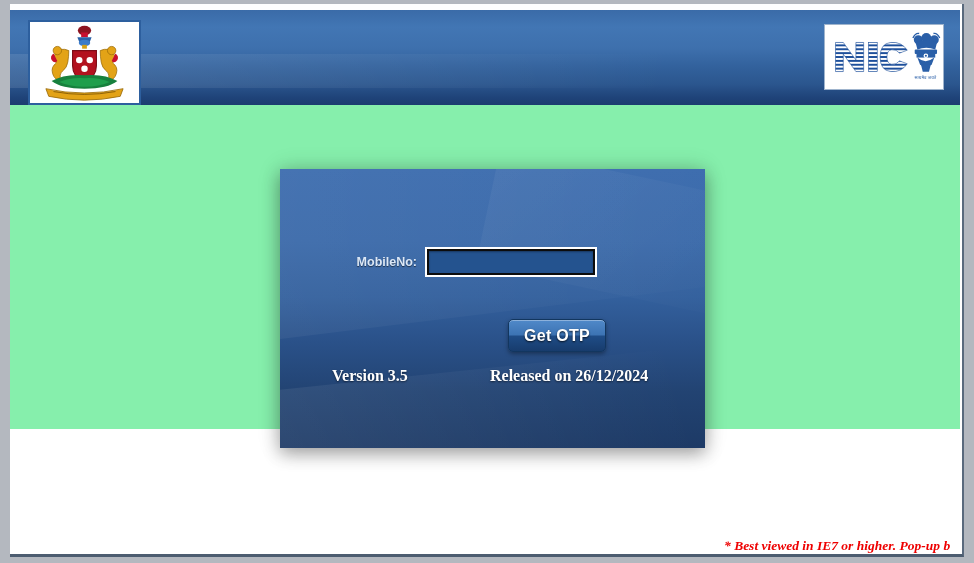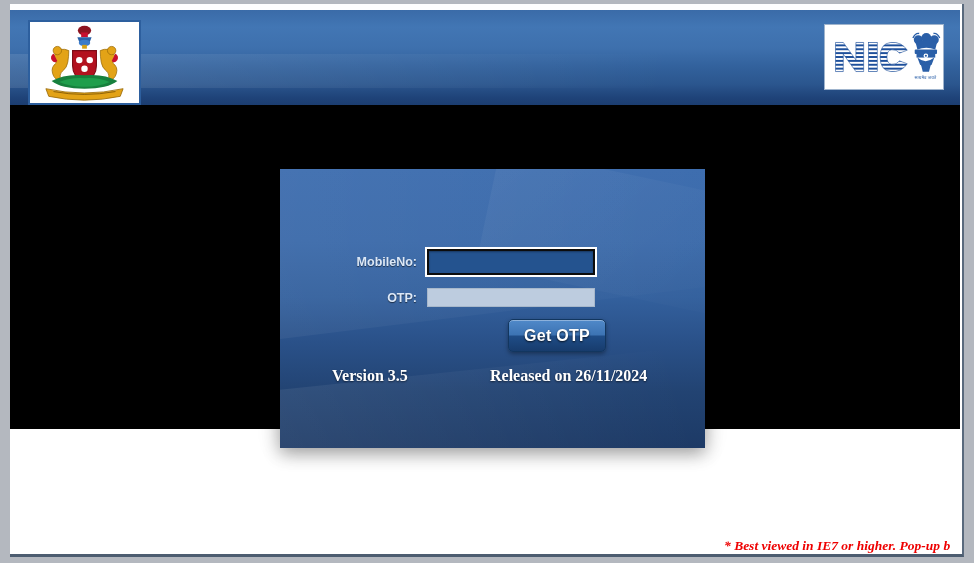"MobileNo:" #page-body { background: #000000 -> #86efac }
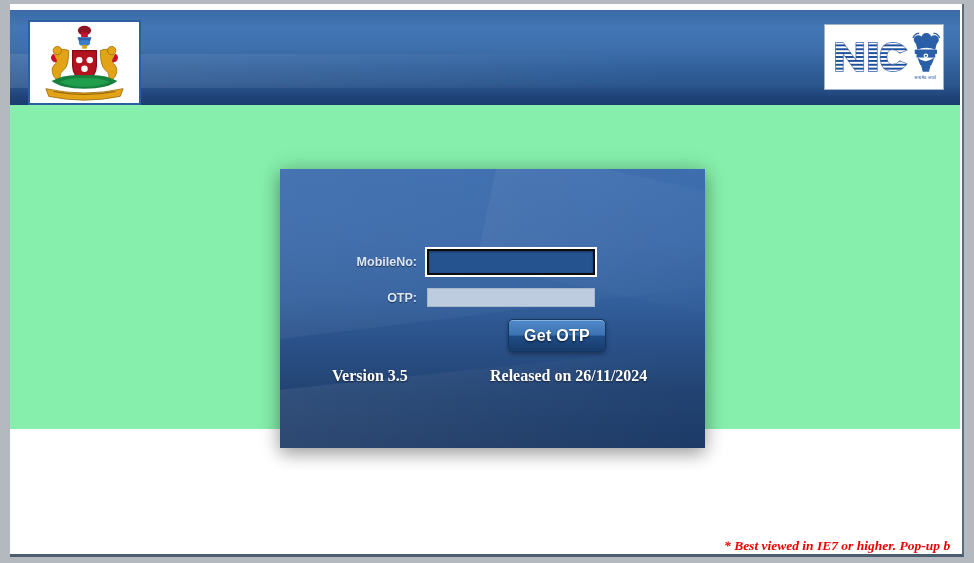"OTP:" div.field-row { html: <div> <span>OTP:</span> <input> </div> -> none }
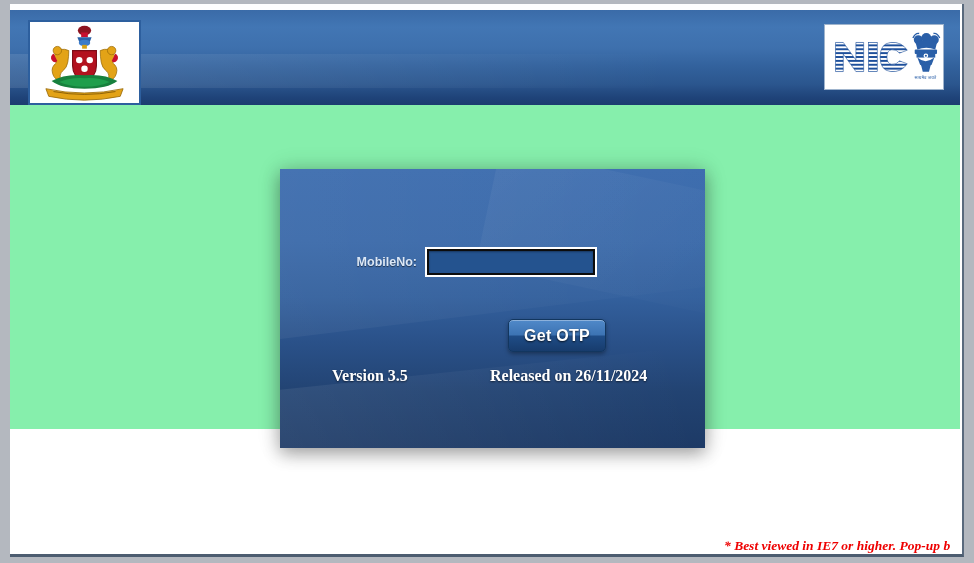"Released on 26/11/2024" span { text: 26/11/2024 -> 26/12/2024 }
